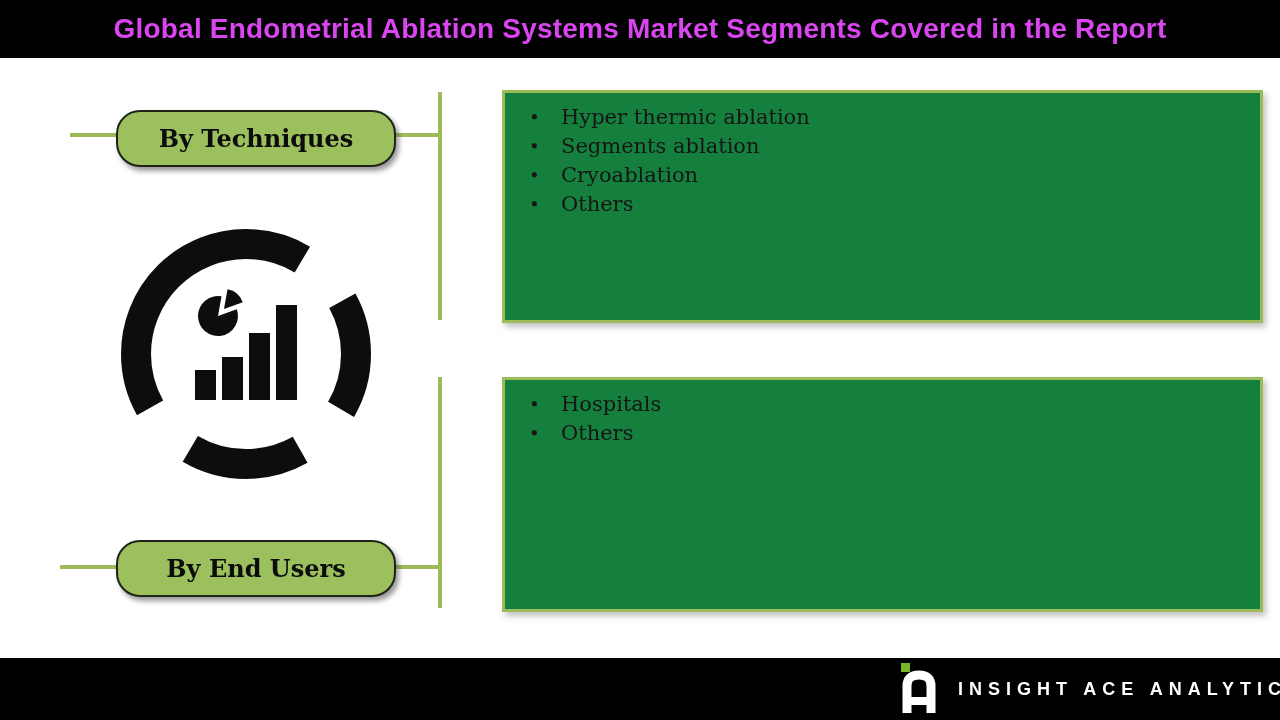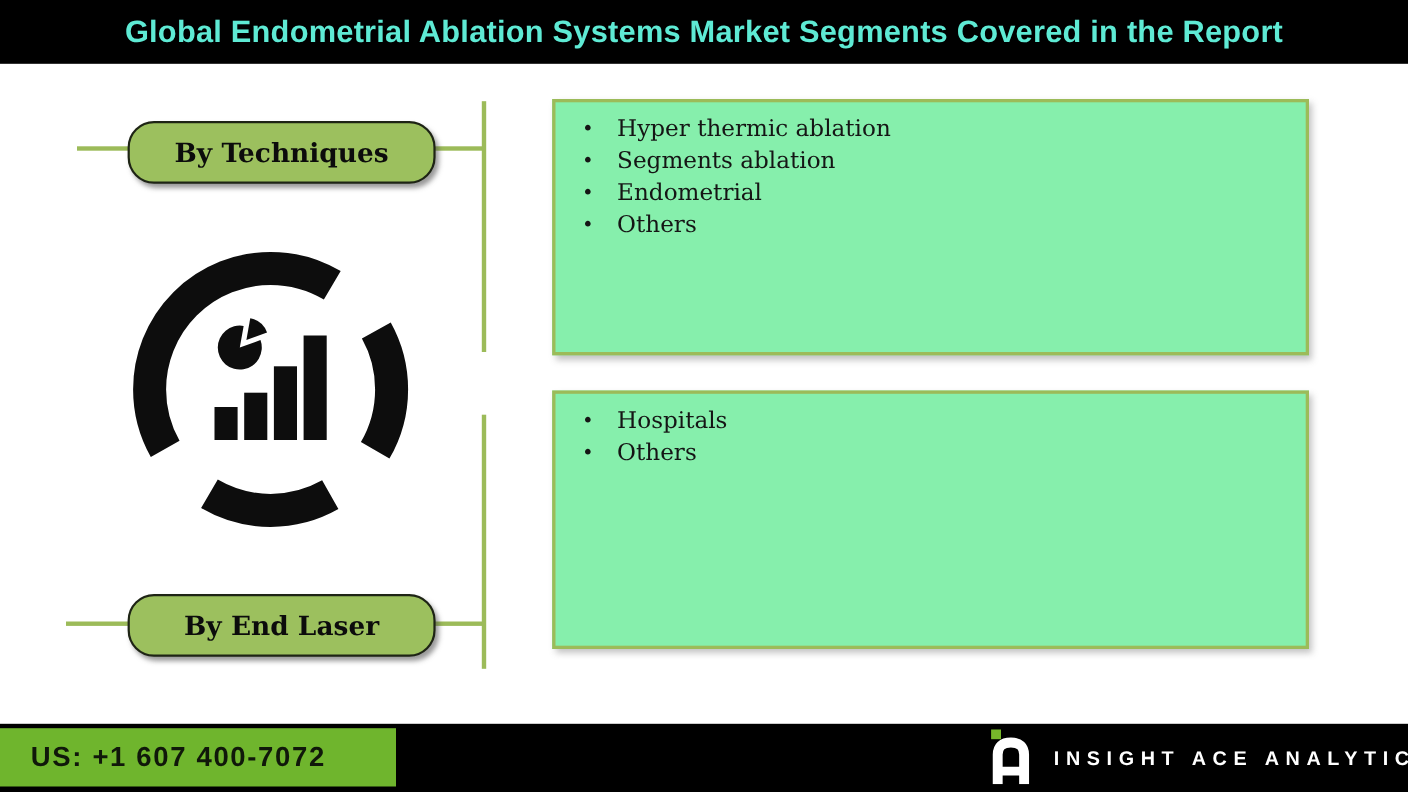"Global Endometrial Ablation Systems" .header-title { color: #5eead4 -> #d946ef }
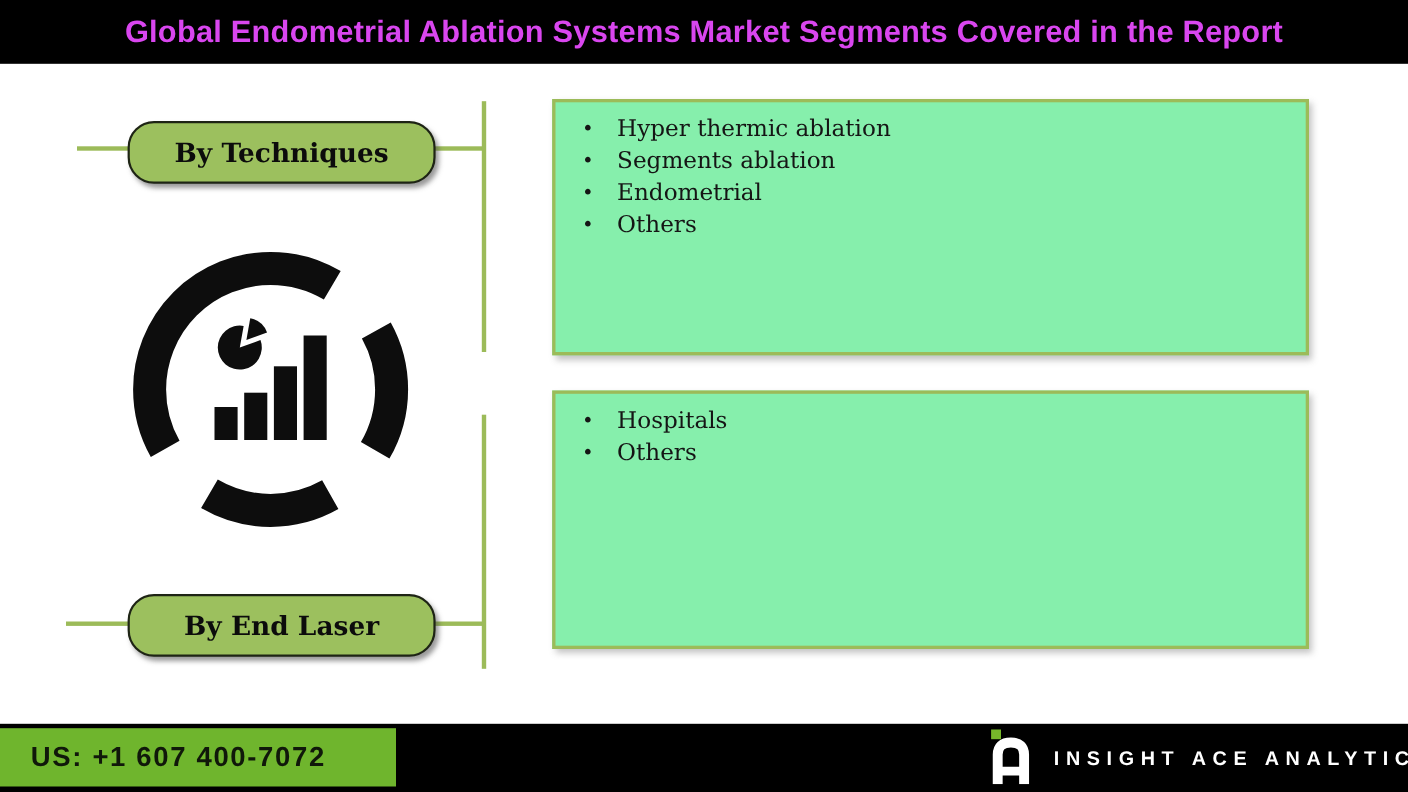"Hyper thermic ablation" .item-box { background: #86efac -> #15803d; width: 688px -> 761px }
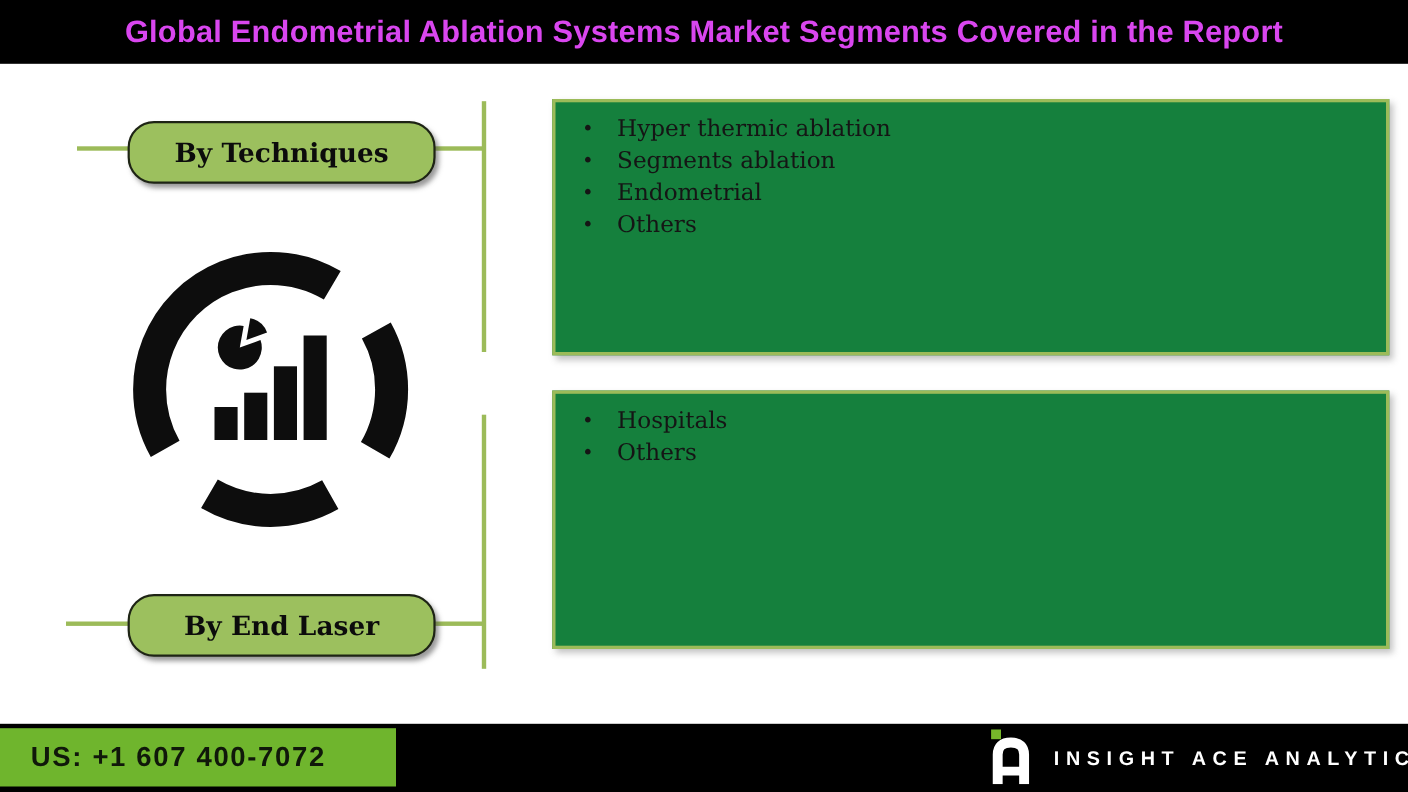"Endometrial" li { text: Endometrial -> Cryoablation }
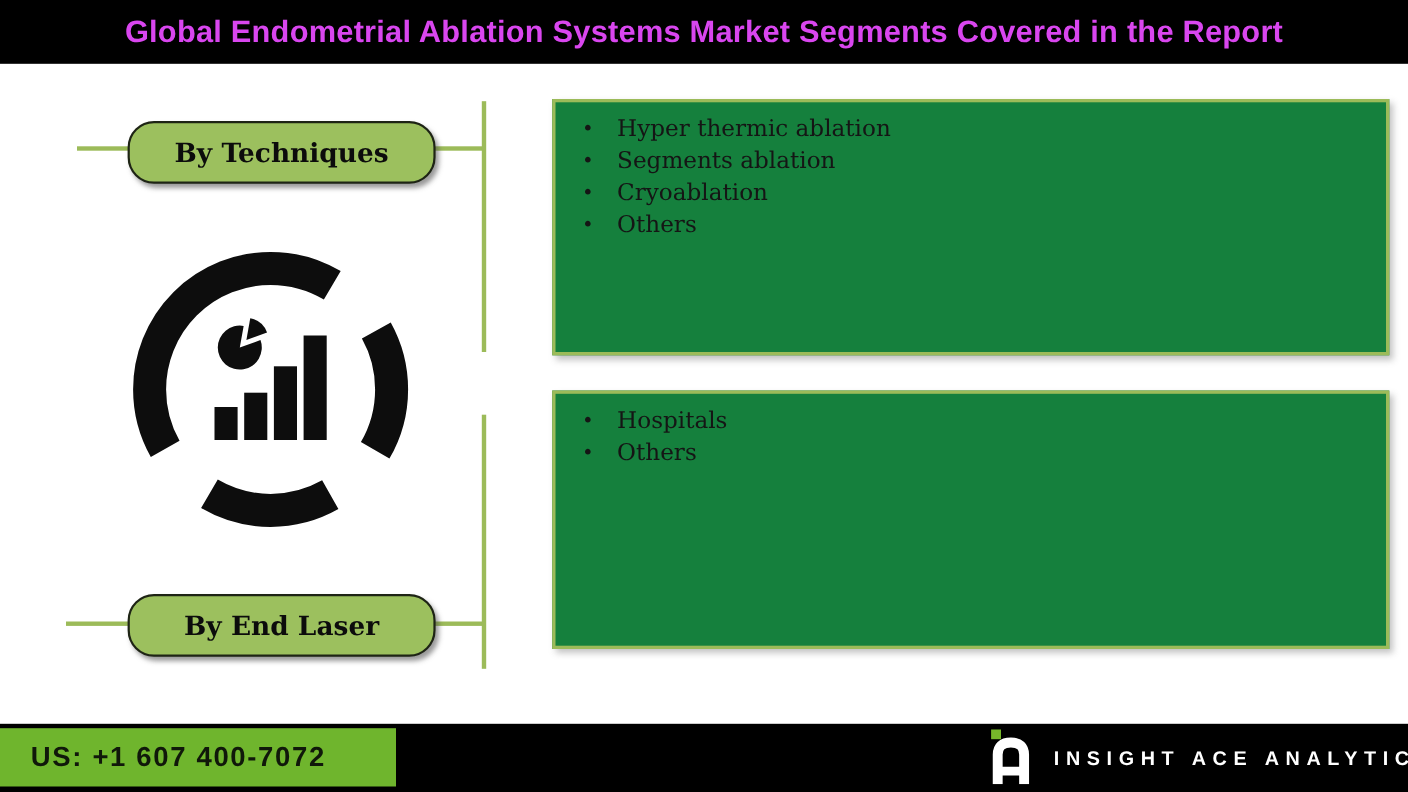"Hospitals" .item-box.box2 { top: 355px -> 377px }
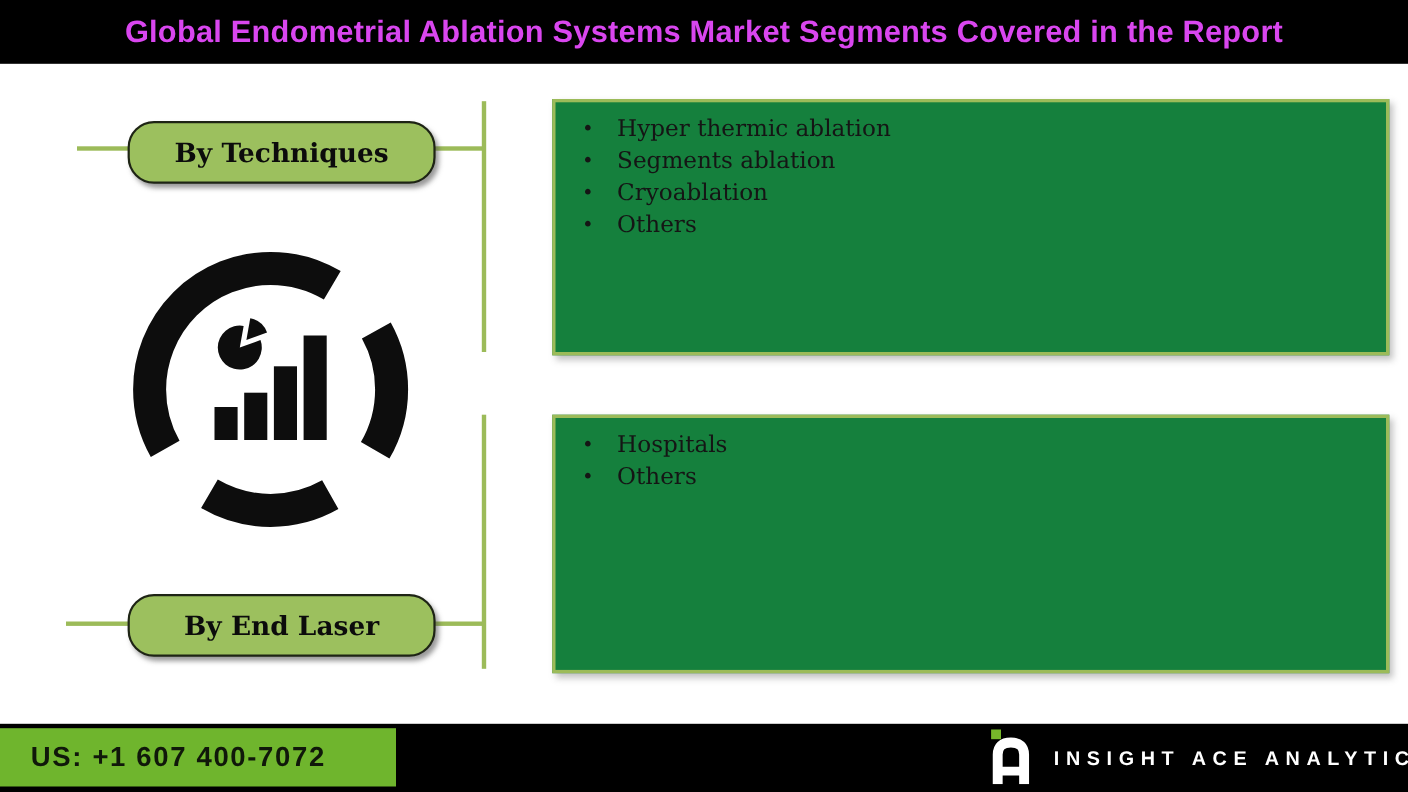"By End Laser" span { text: Laser -> Users }
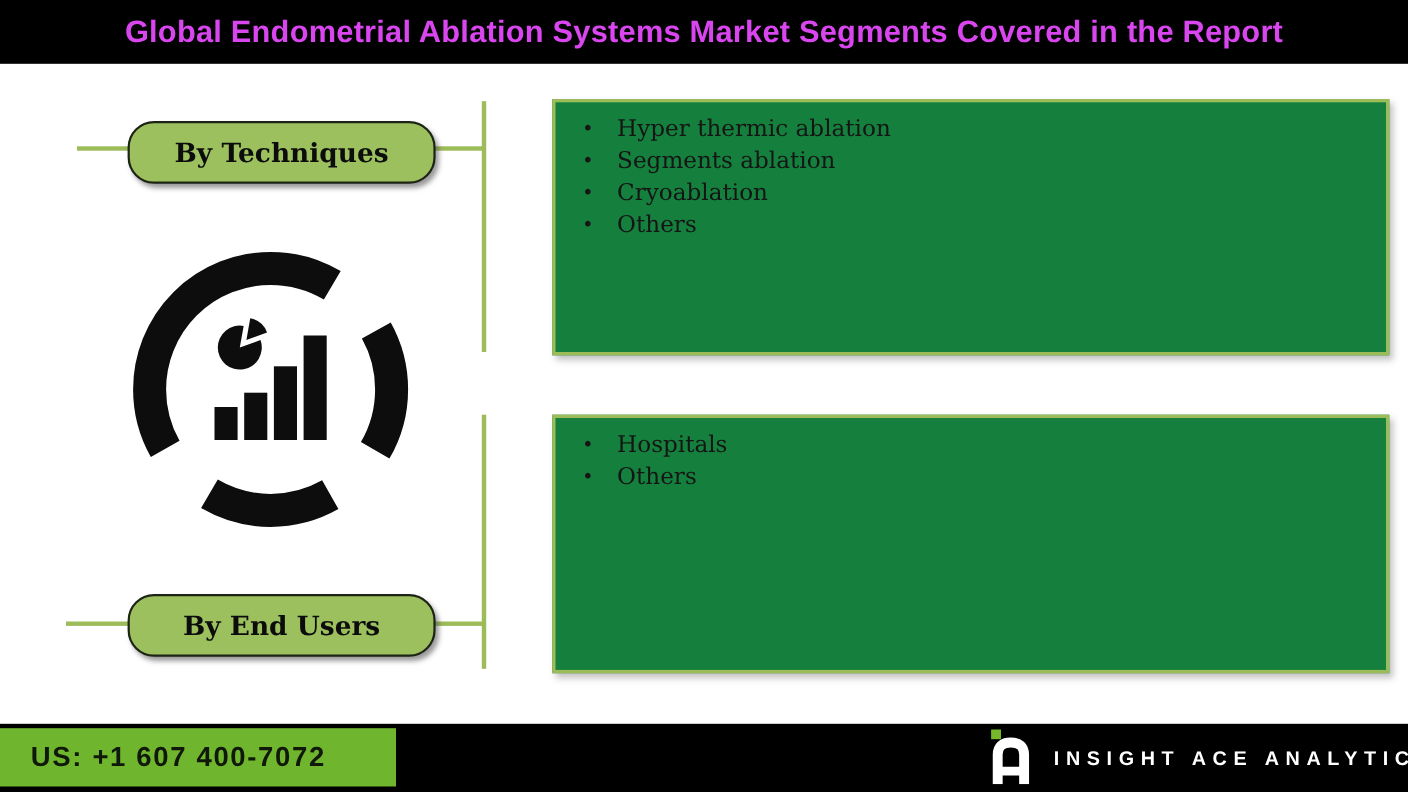"US: +1 607 400-7072" div.footer-green { html: <div> <span>US: +1 607 400-7072</span> </div> -> none }
